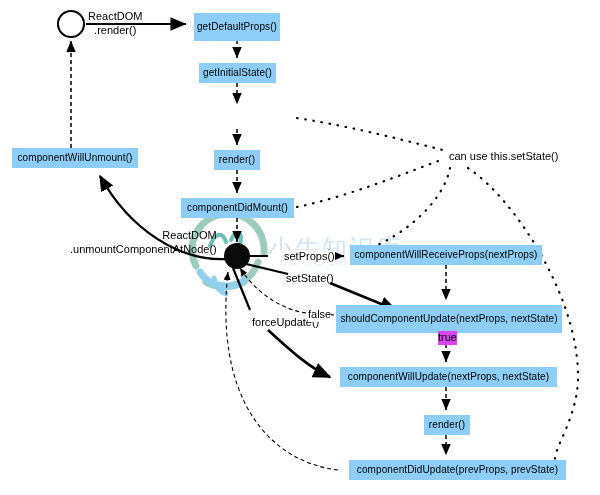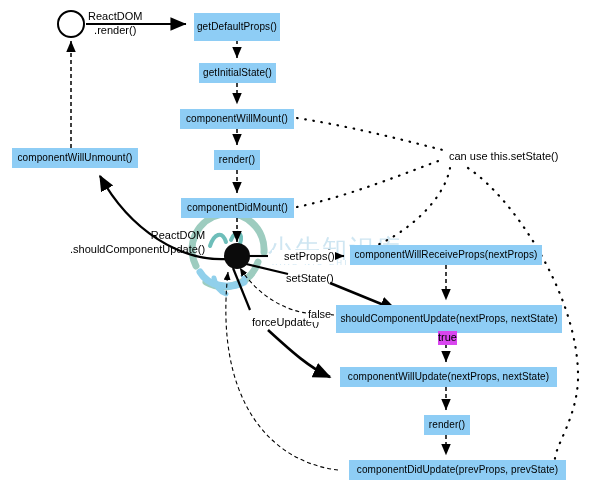"componentWillMount()" div.node-box { html: <div>componentWillMount()</div> -> none }
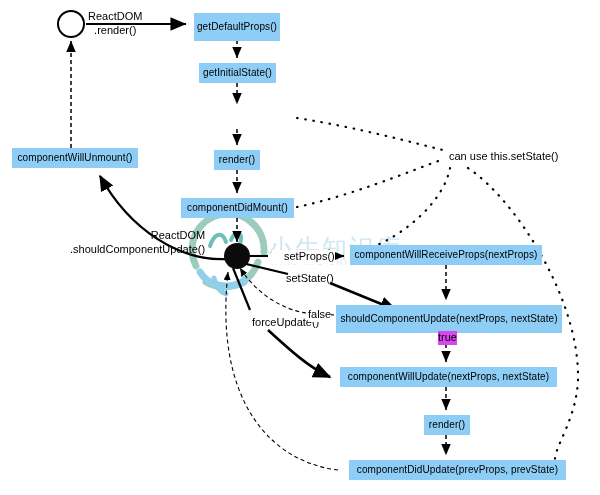".shouldComponentUpdate()" span { text: .shouldComponentUpdate -> .unmountComponentAtNode }
